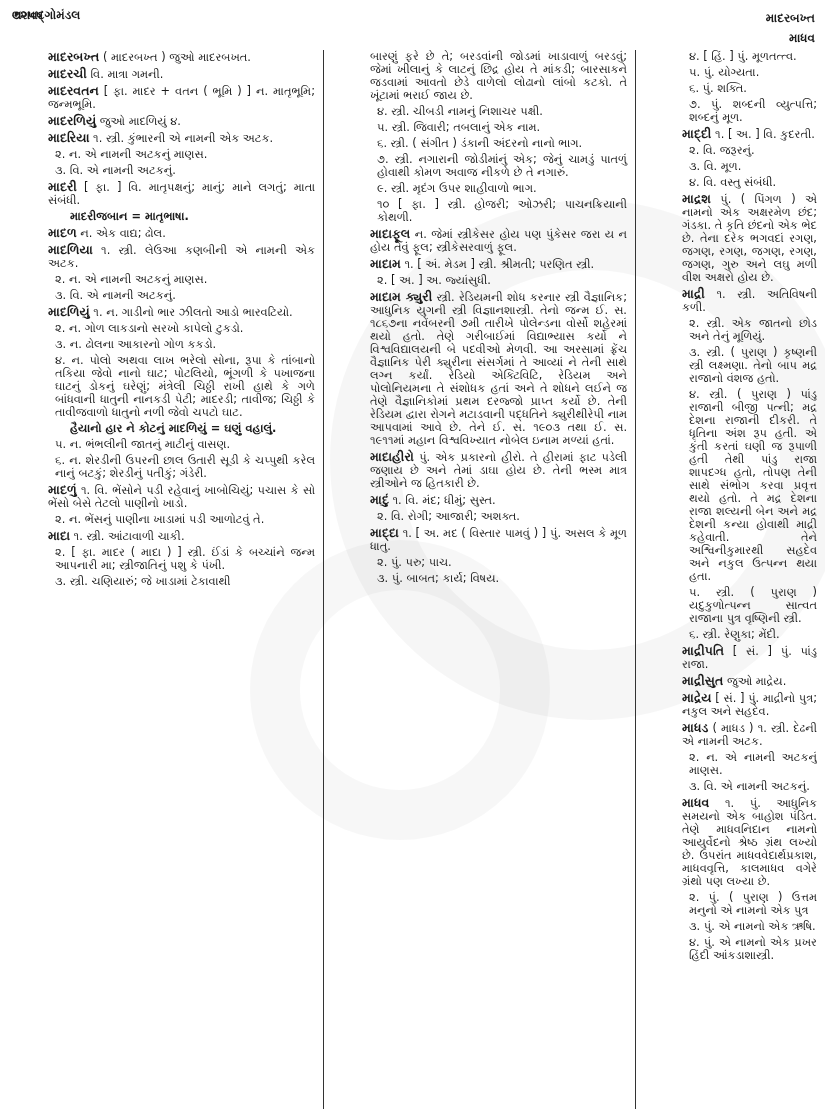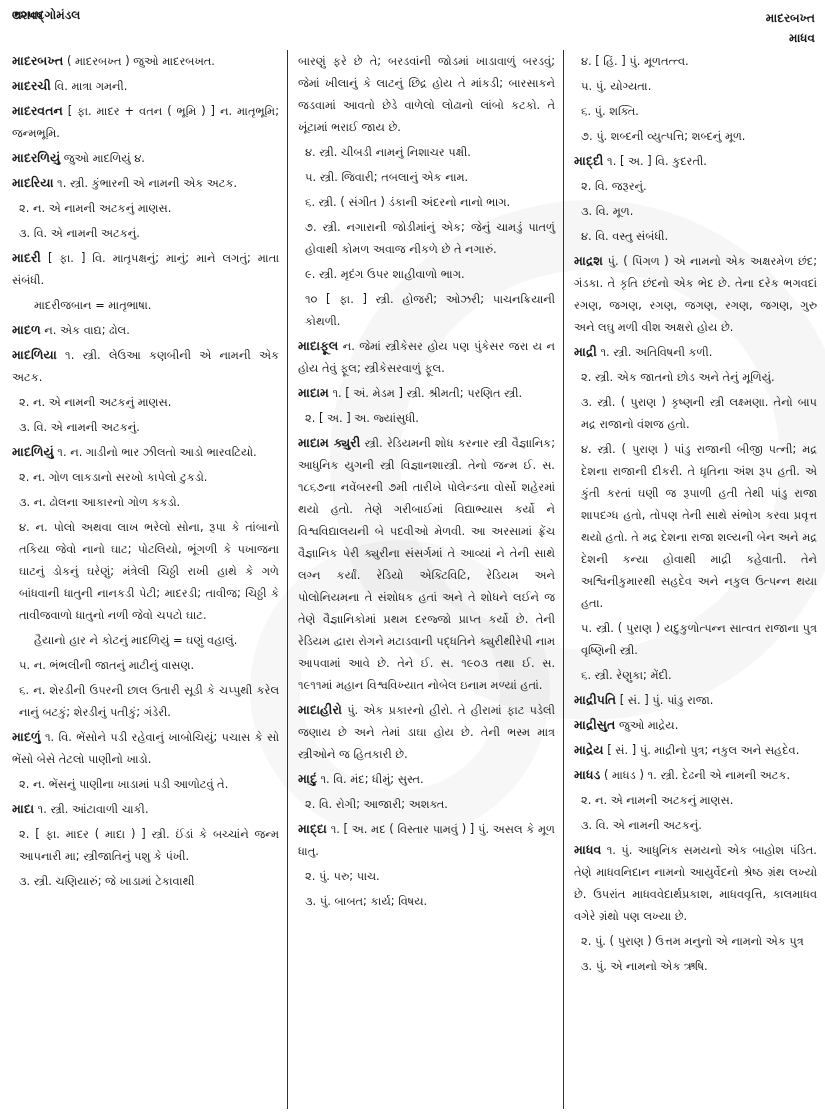"માદરબખ્ત ( માદરબખ્ત ) જુઓ" .col { line-height: 22px -> 13px; margin-left: none -> 36px }
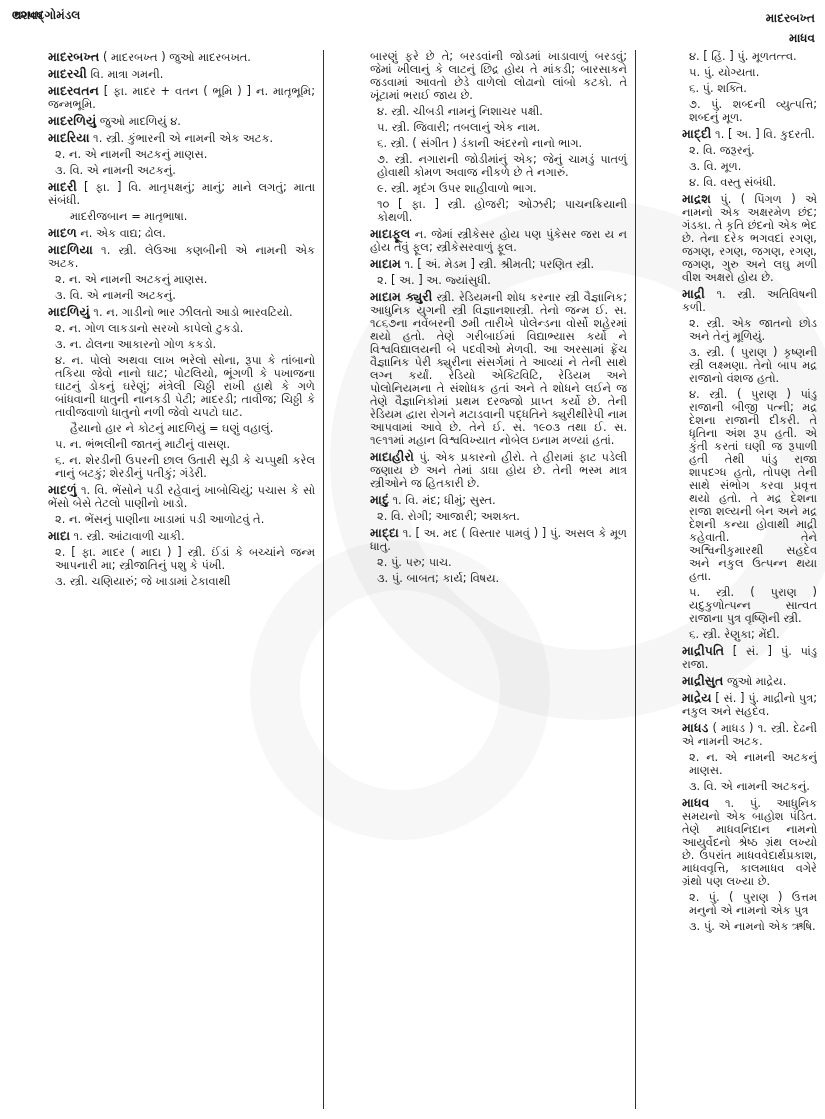"માદરીજબાન = માતૃભાષા." .entry.ind2 { font-weight: none -> bold }
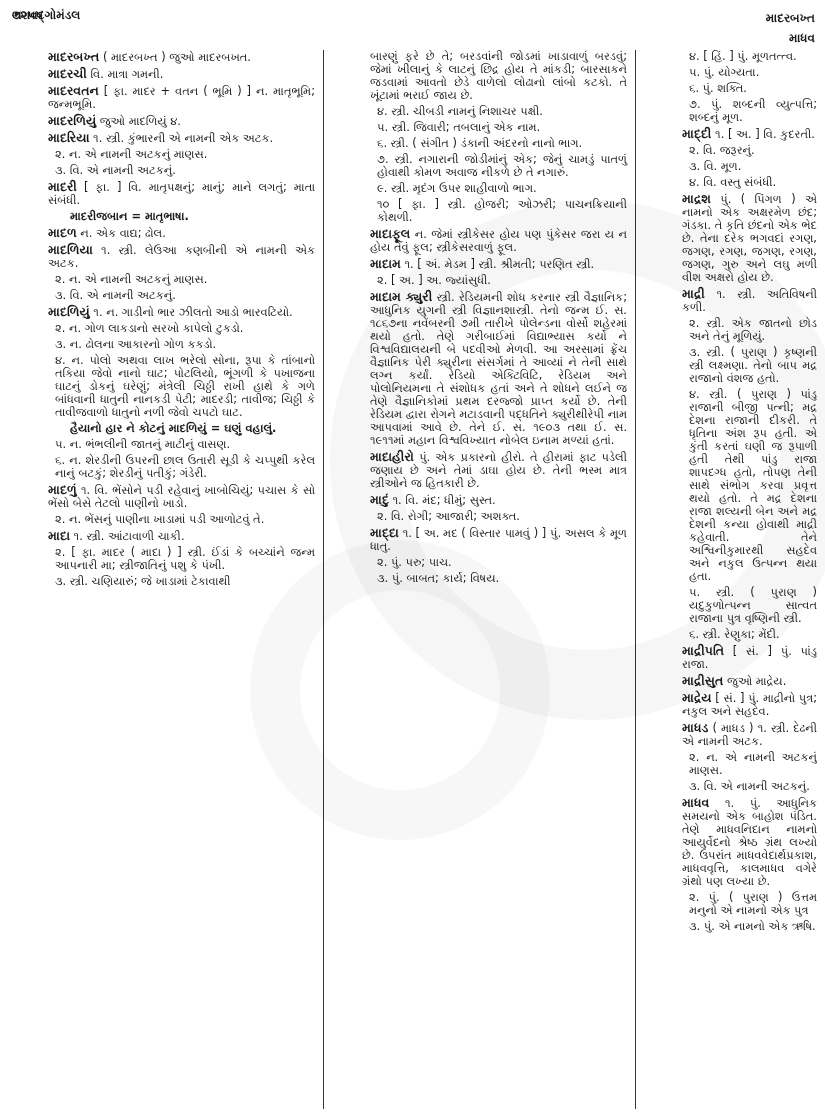"૪. પું. એ નામનો એક" p.entry { html: none -> <p><span>૪. પું. એ નામનો એક પ્રખર હિંદી આંકડાશાસ્ત્રી.</span></p> }
